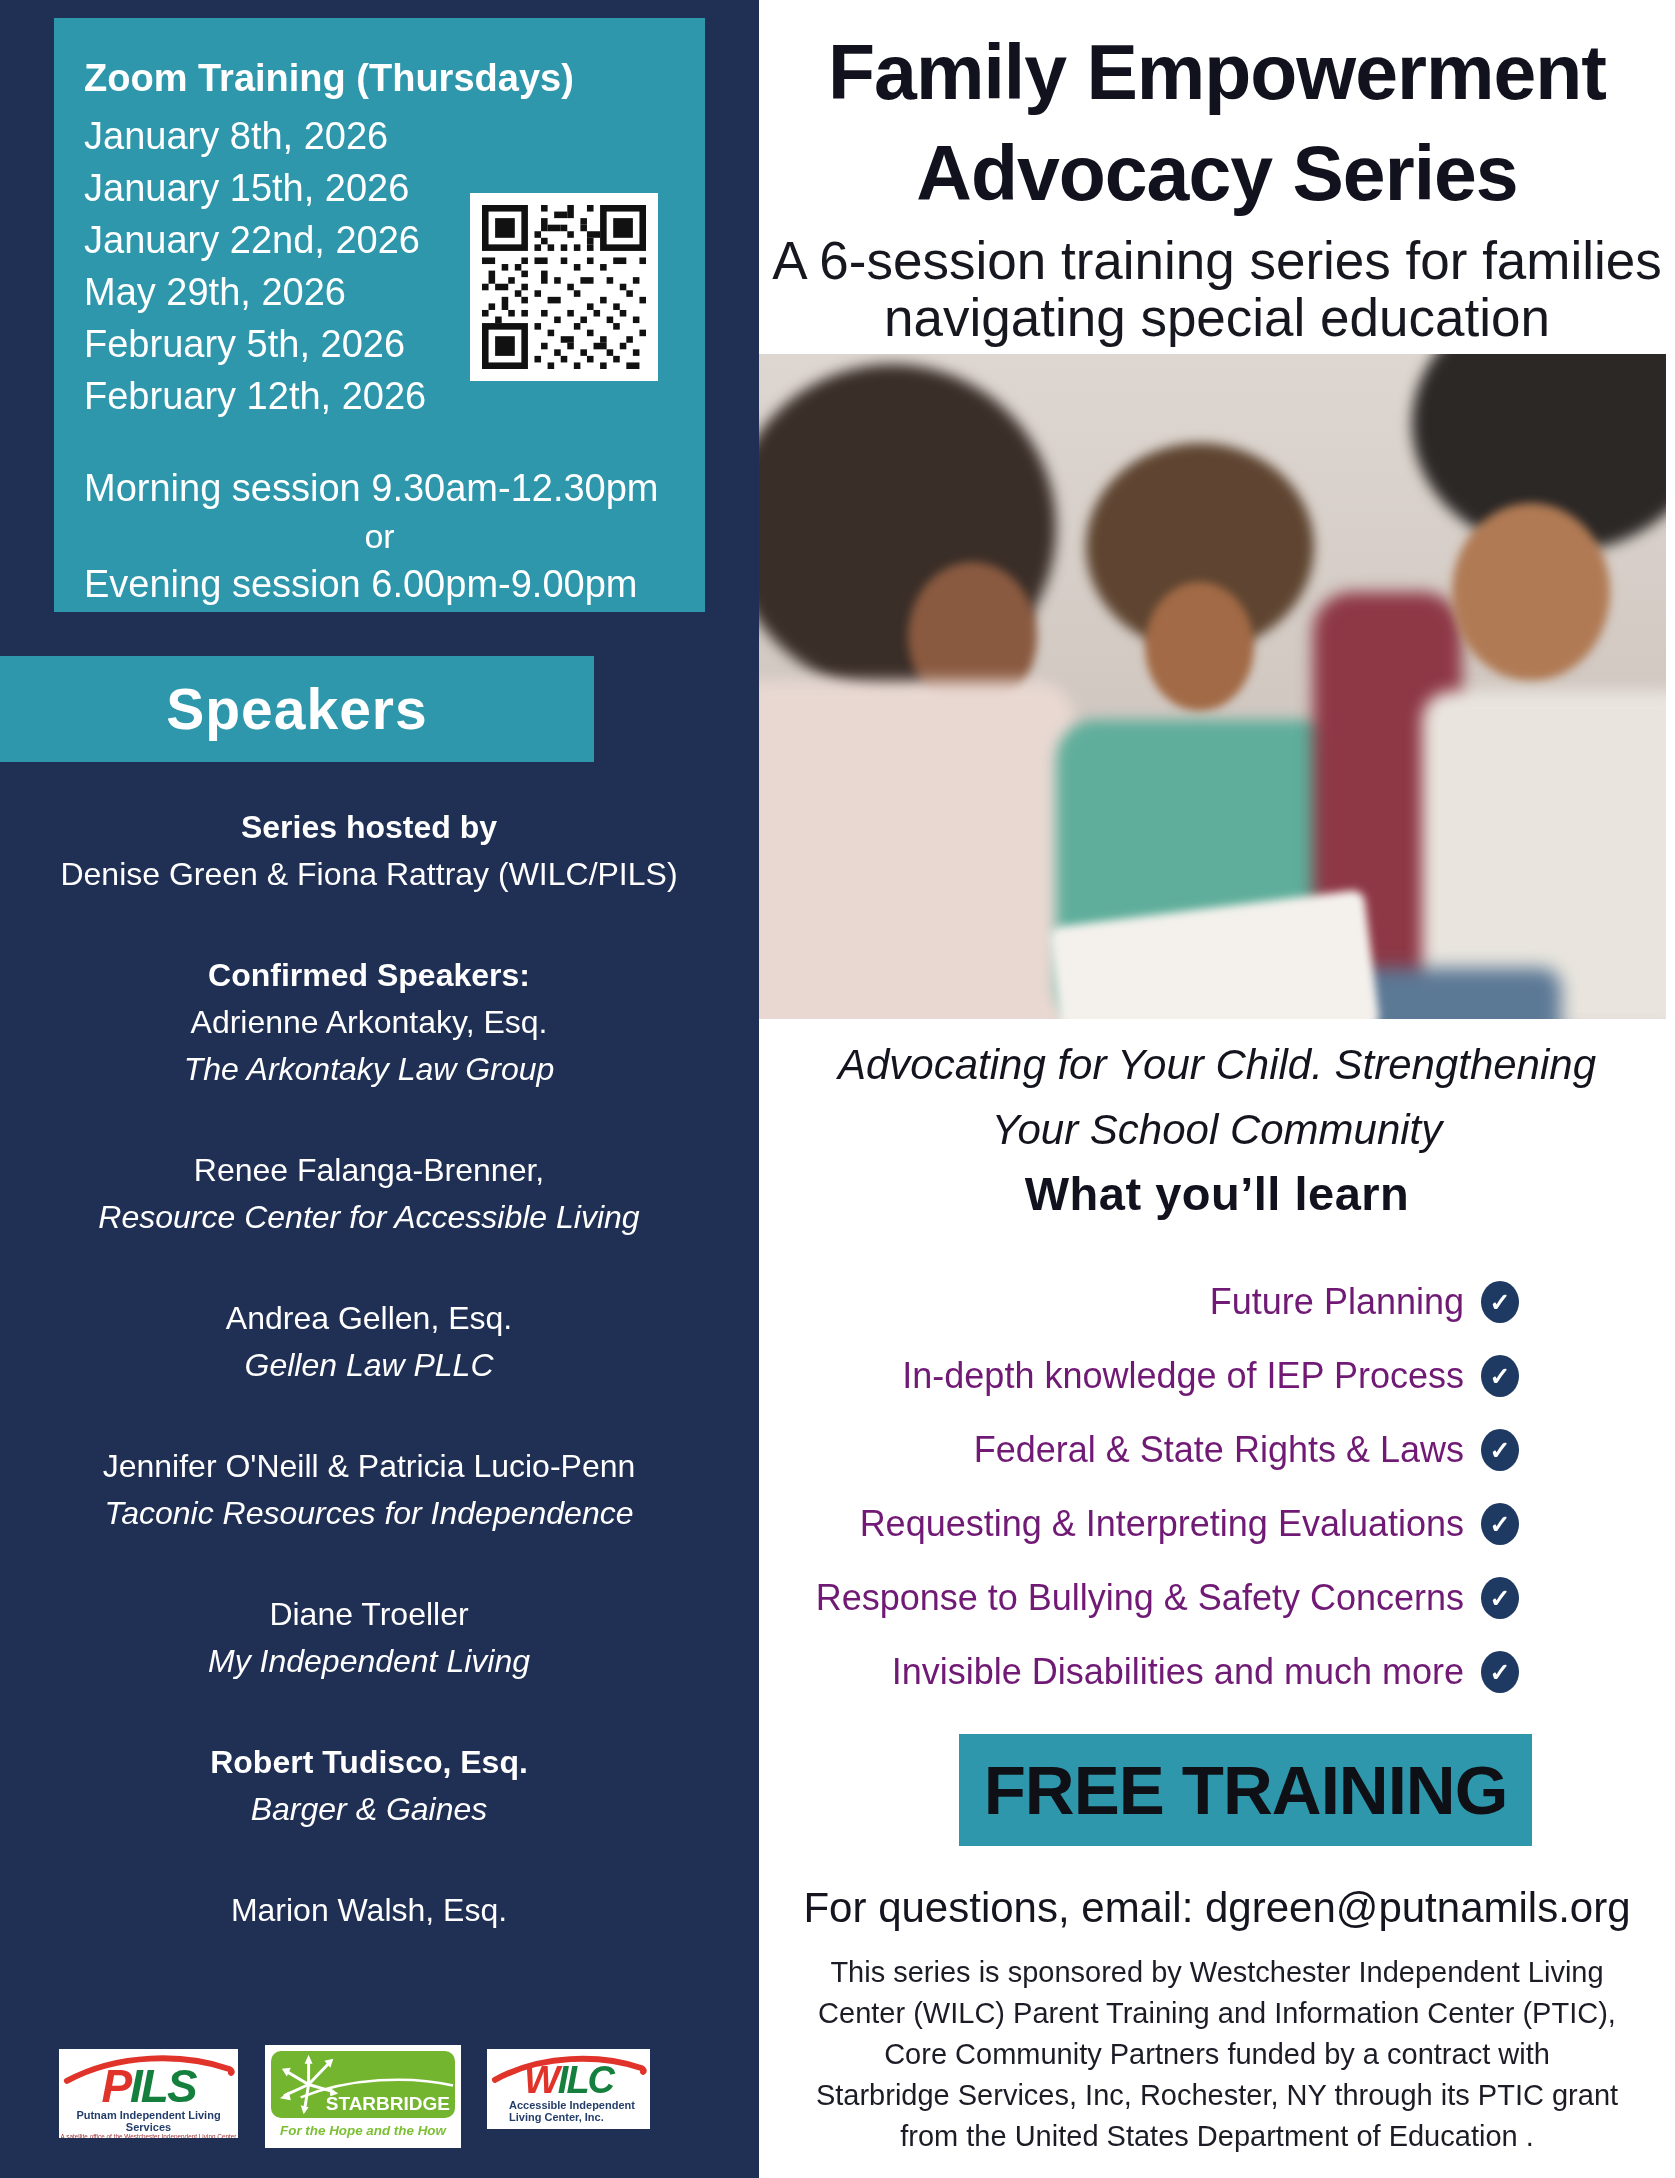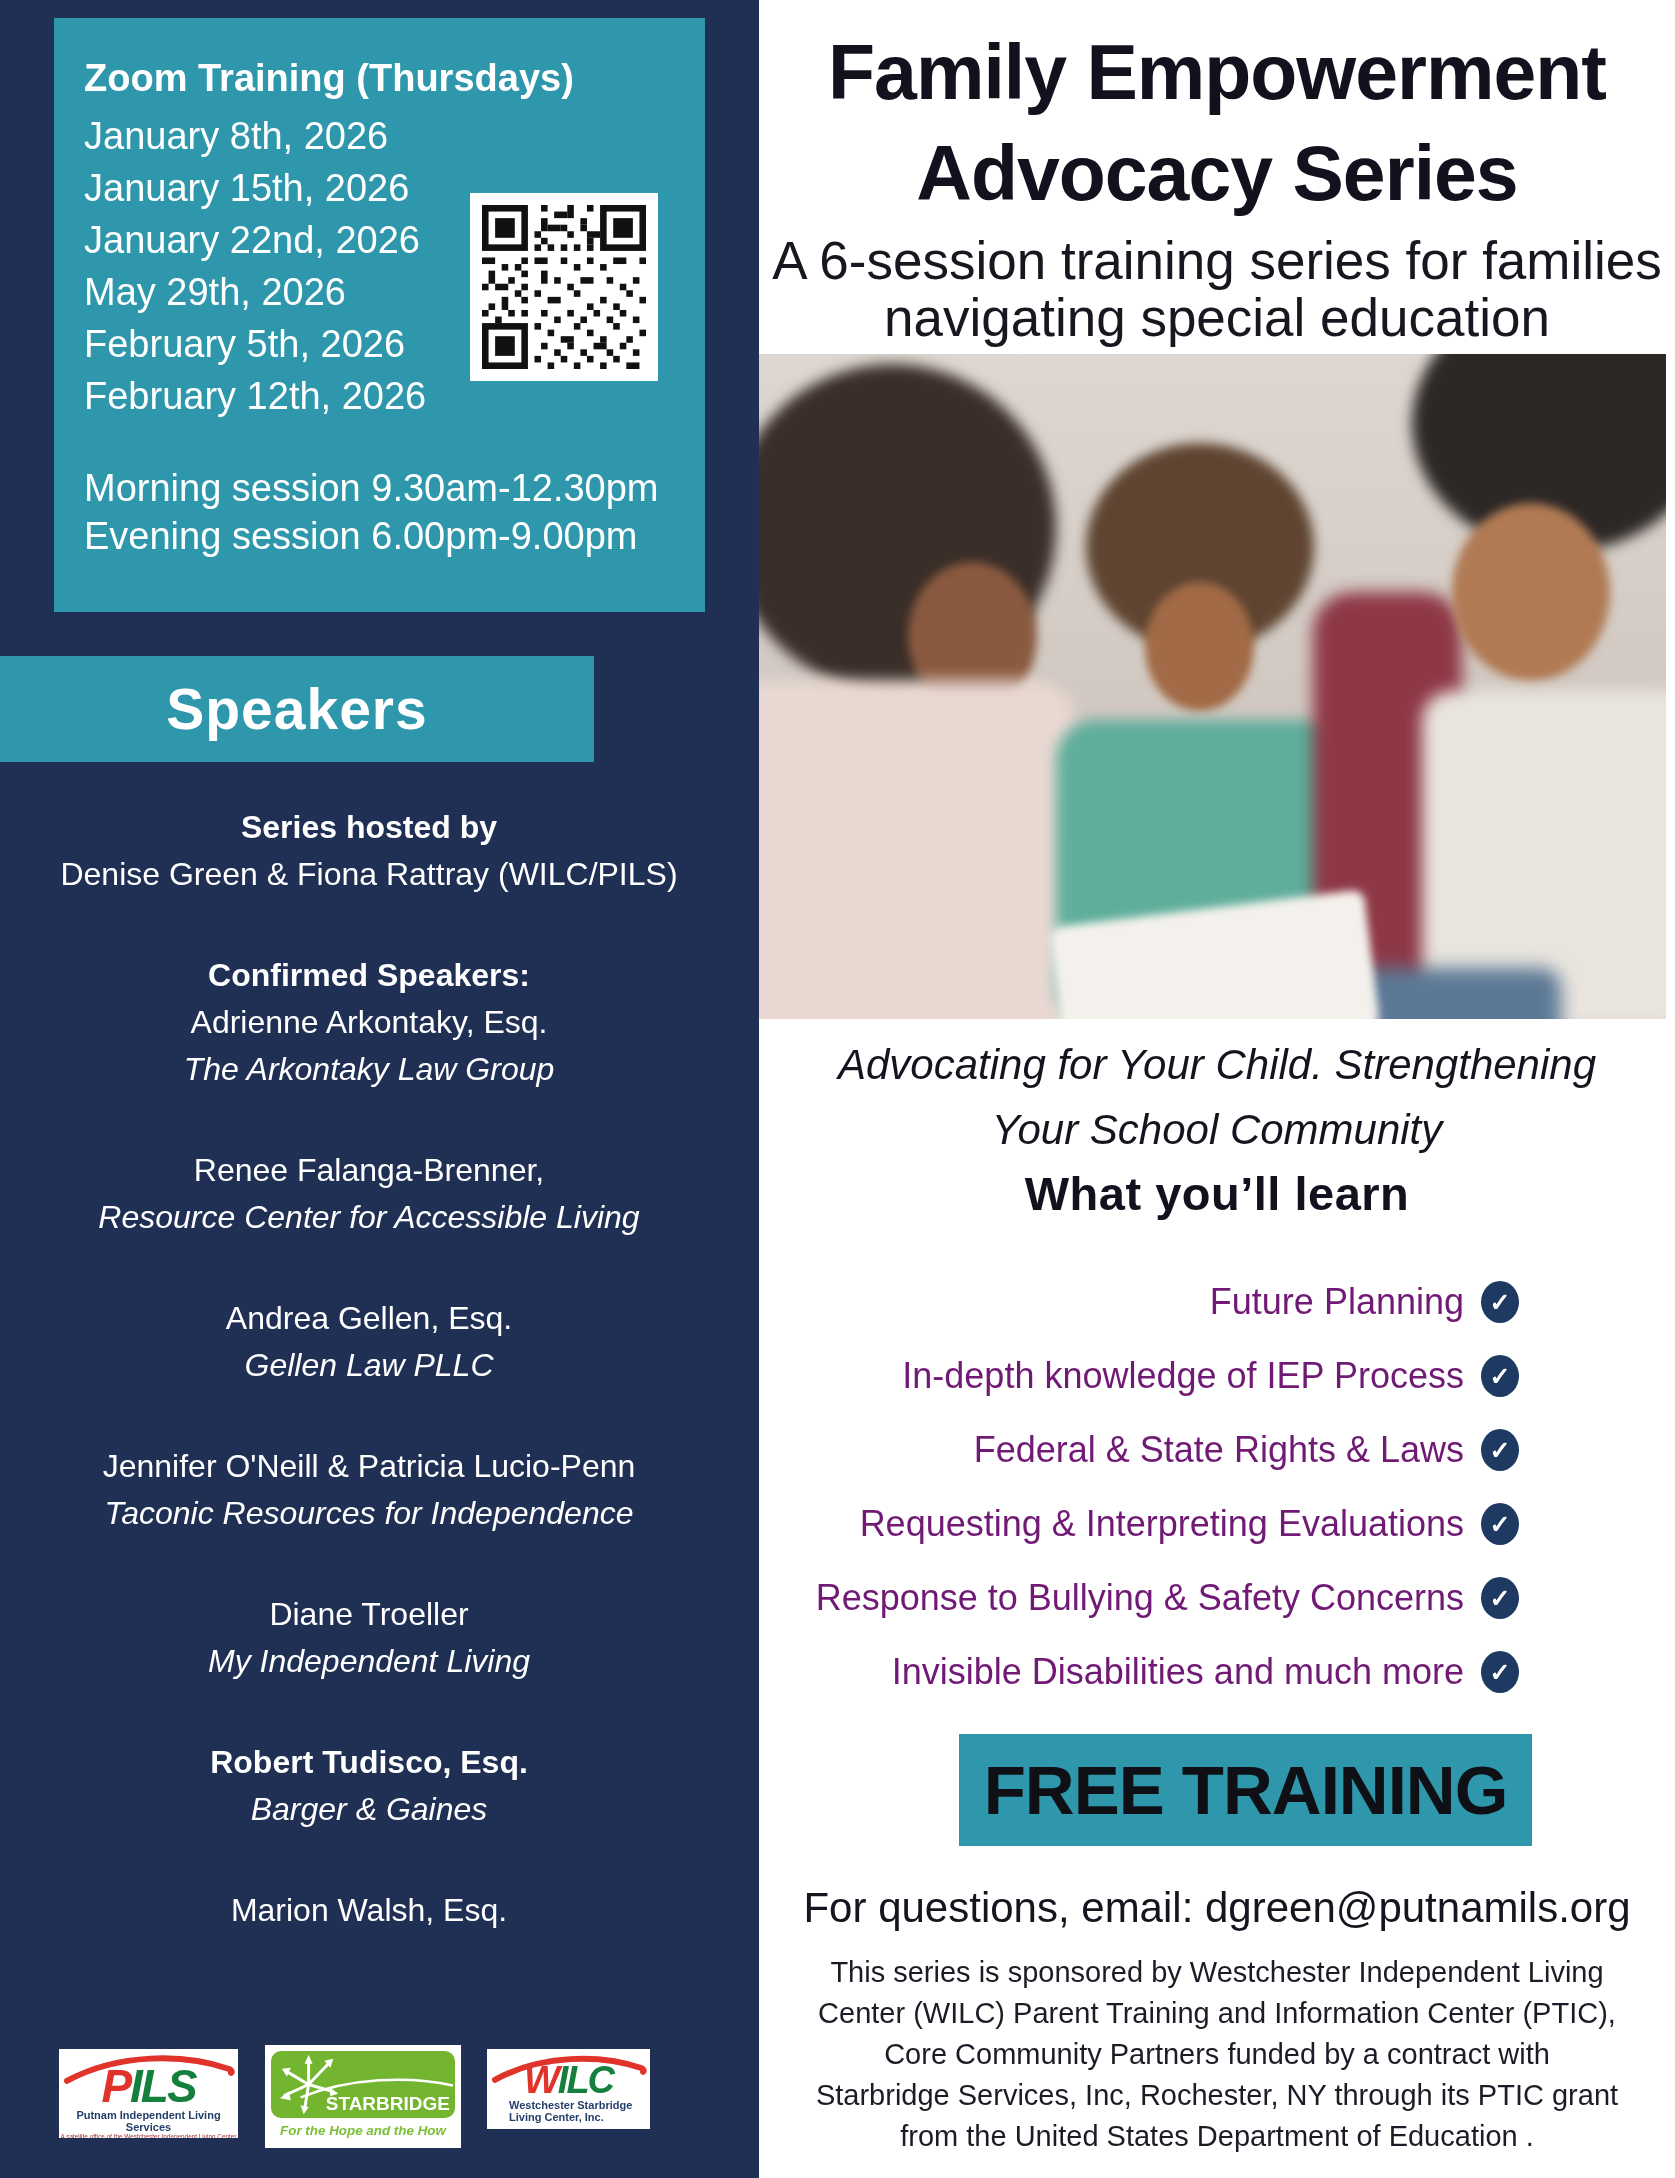"or" p.or-line { html: none -> <p>or</p> }
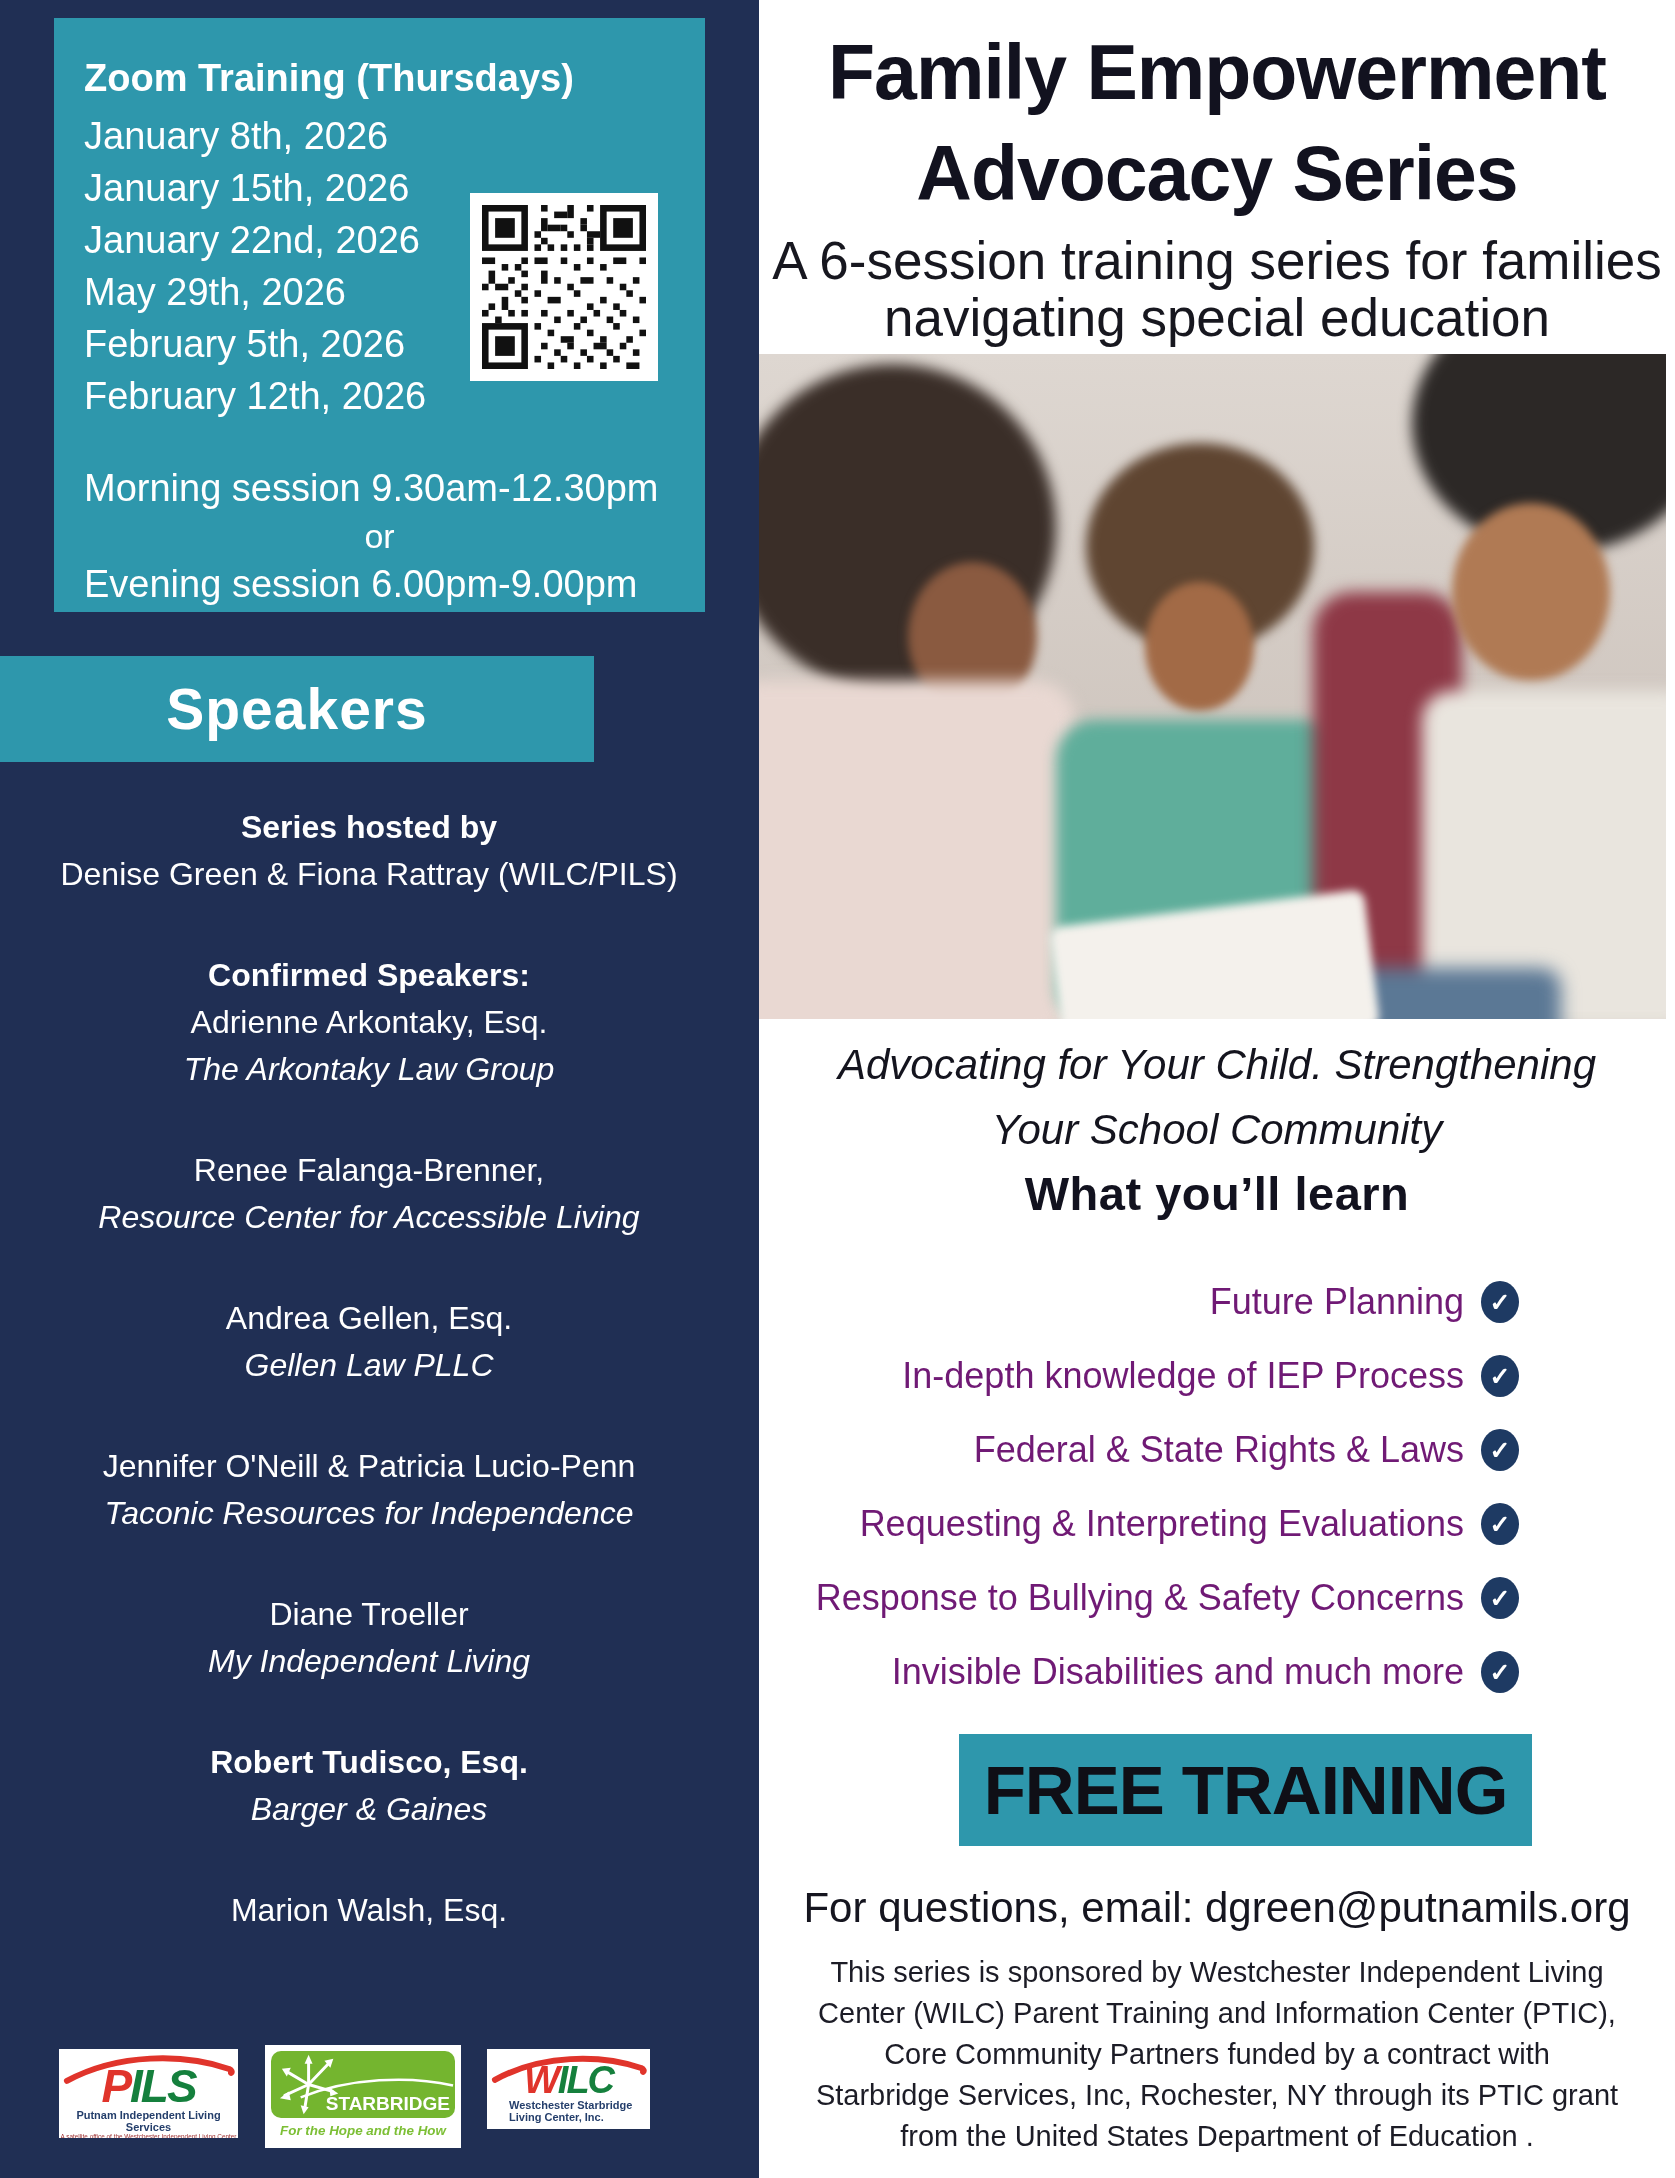"Westchester Starbridge" div.logo-sub { text: Westchester Starbridge -> Accessible Independent }
